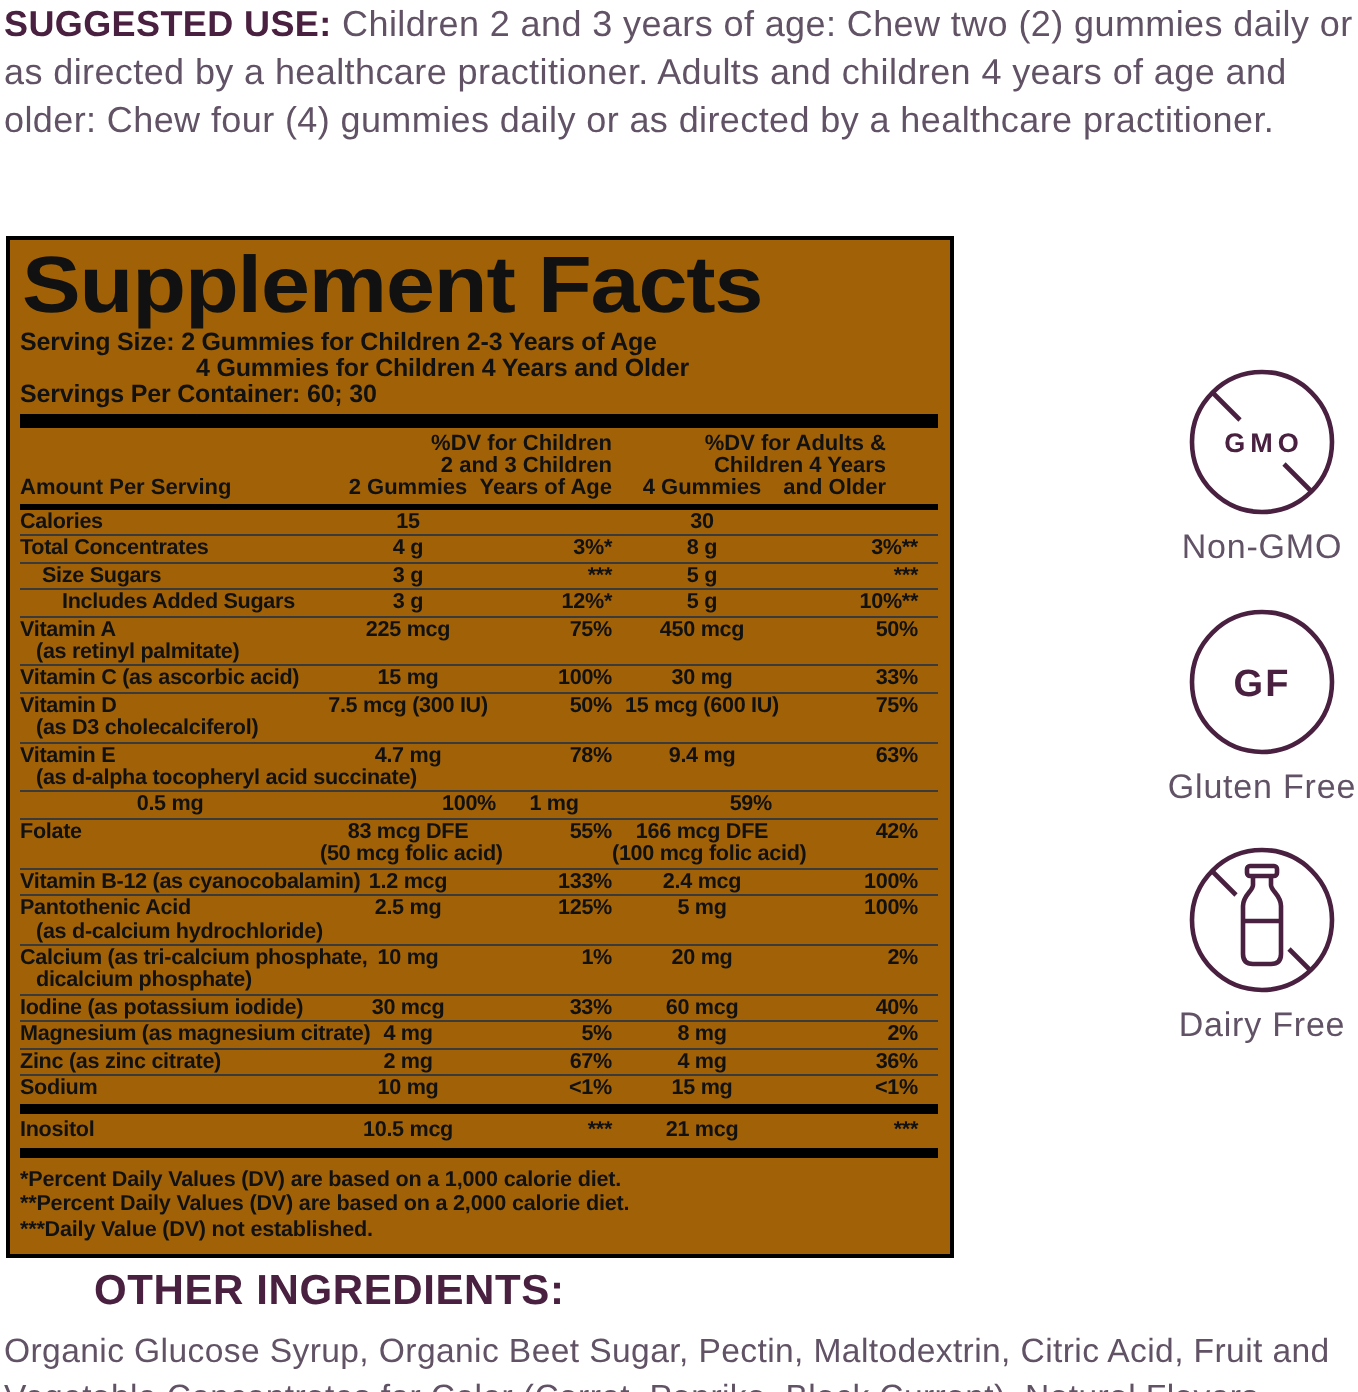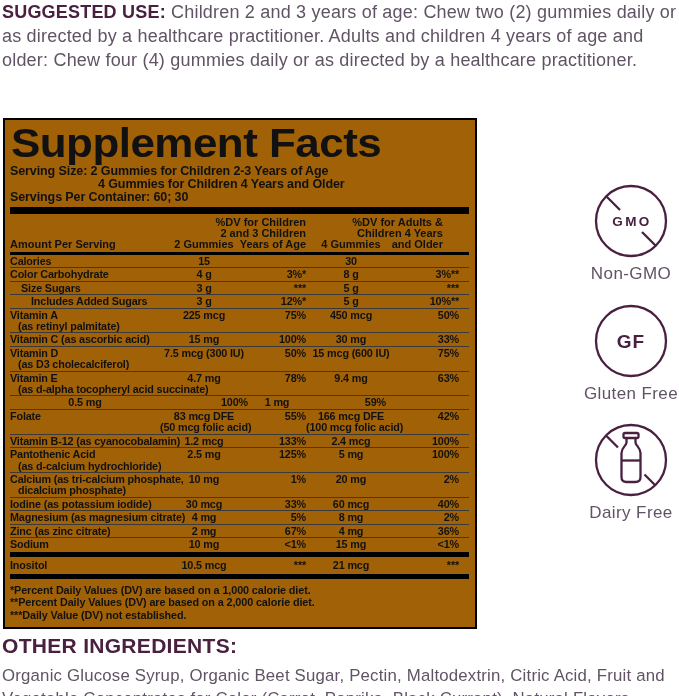"Color Carbohydrate" span.n1 { text: Color Carbohydrate -> Total Concentrates }
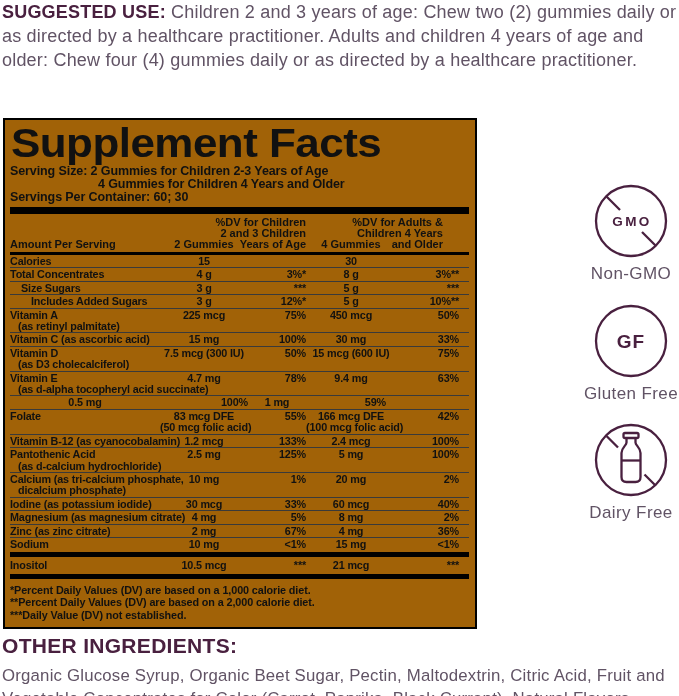"OTHER INGREDIENTS:" .other h2 { margin-left: none -> 45px }
